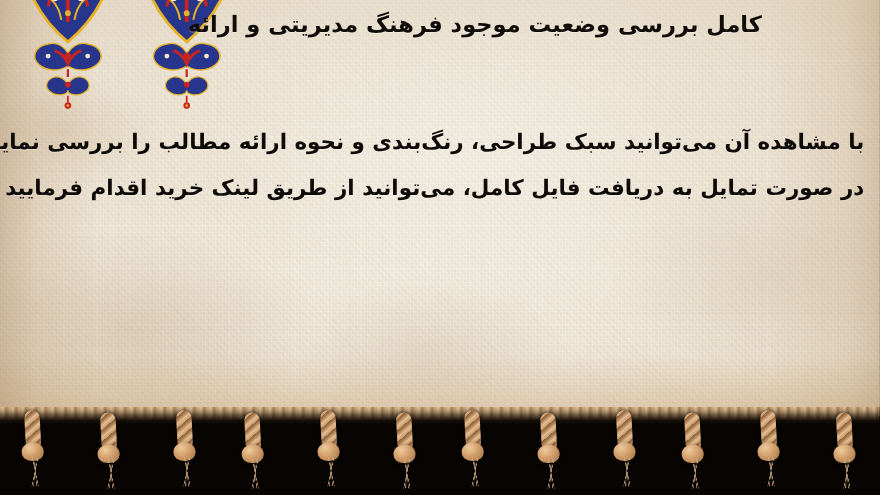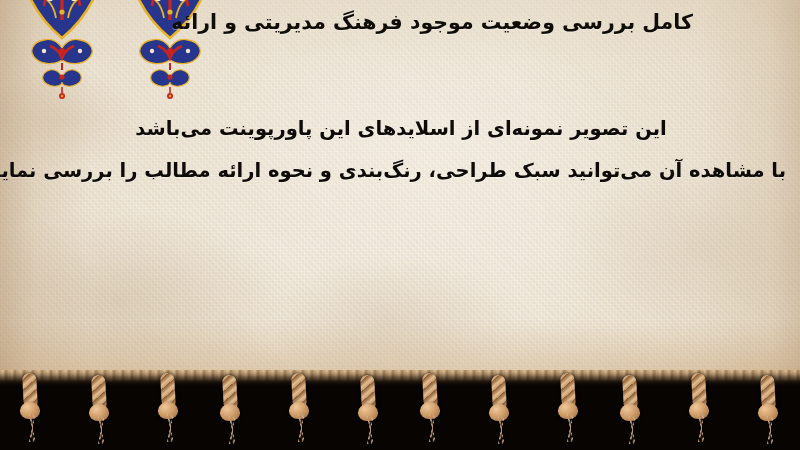"این تصویر نمونه‌ای از اسلایدهای" div.body-line { html: <div>این تصویر نمونه‌ای از اسلایدهای این پاورپوینت می‌باشد</div> -> none }
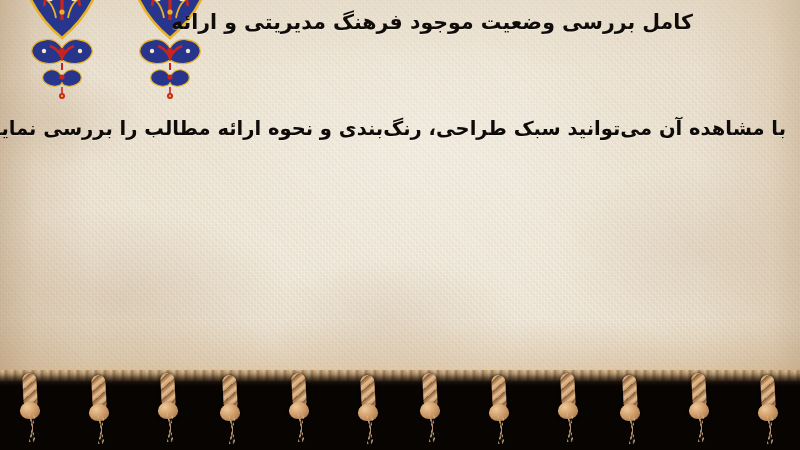"در صورت تمایل به دریافت" div.body-line { html: none -> <div>در صورت تمایل به دریافت فایل کامل، می‌توانید از طریق لینک خرید اقدام فرمایید</div> }
